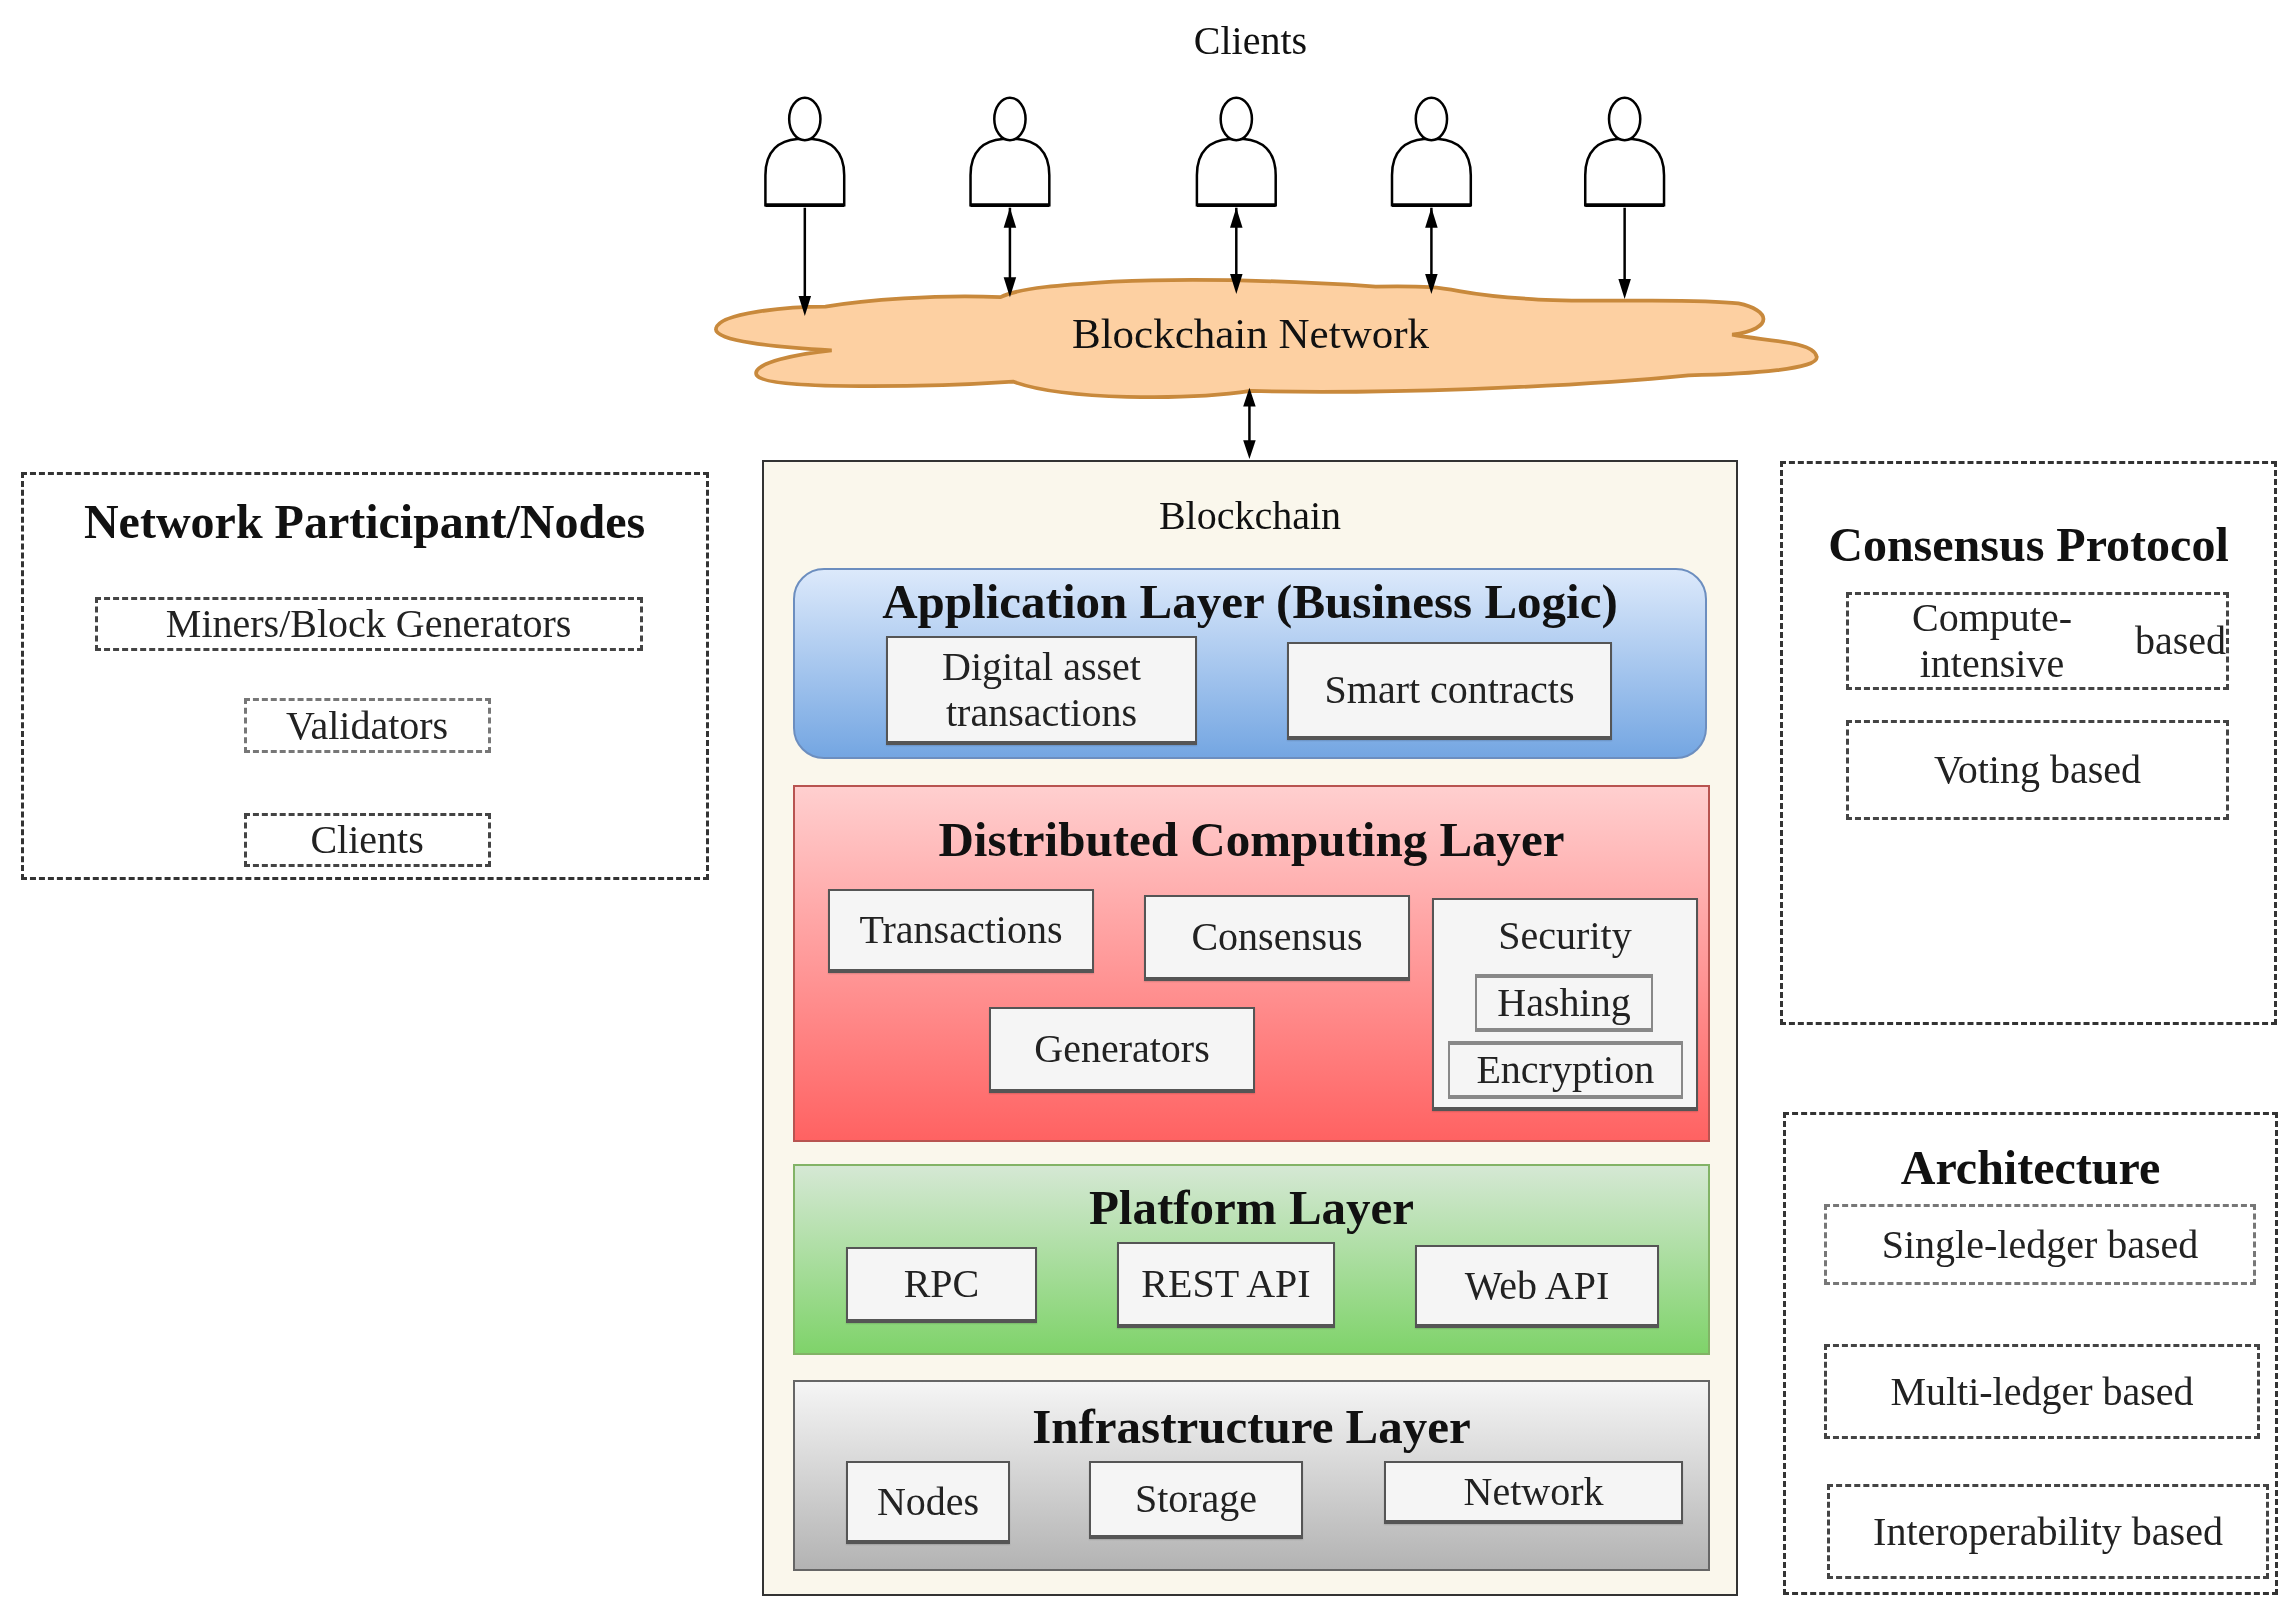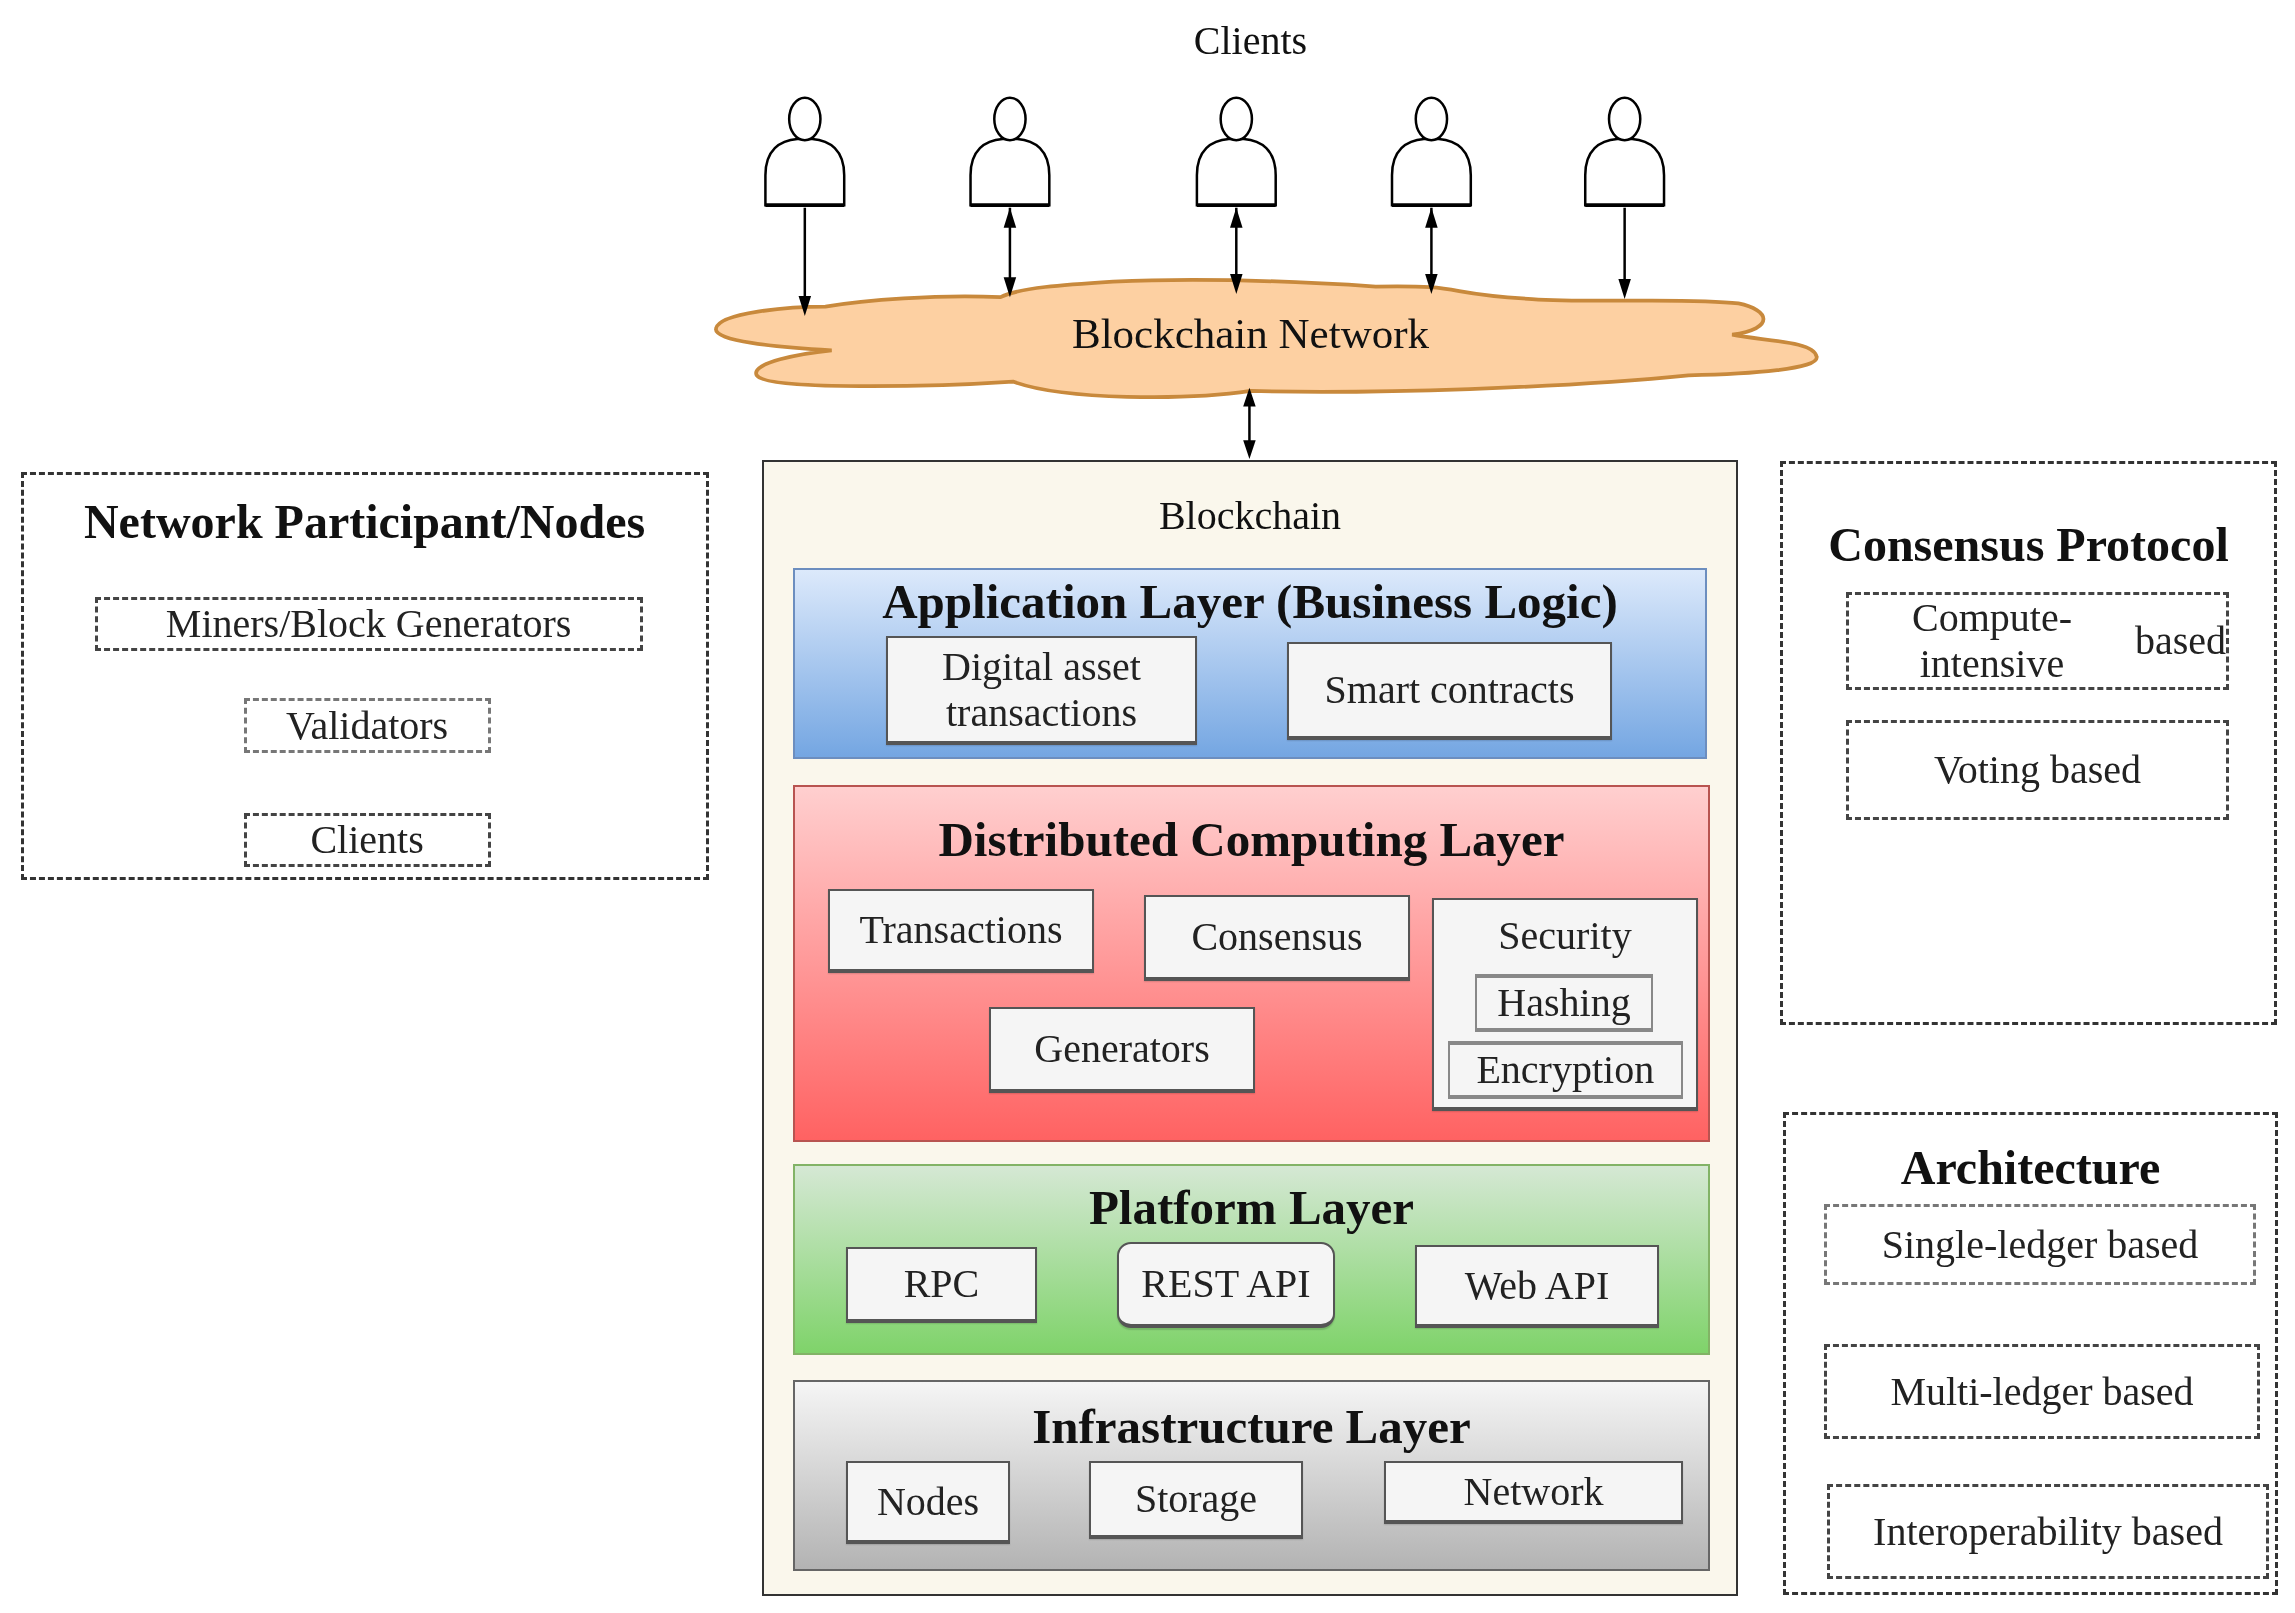"Application Layer (Business Logic)" div.abs { border-radius: none -> 31px }
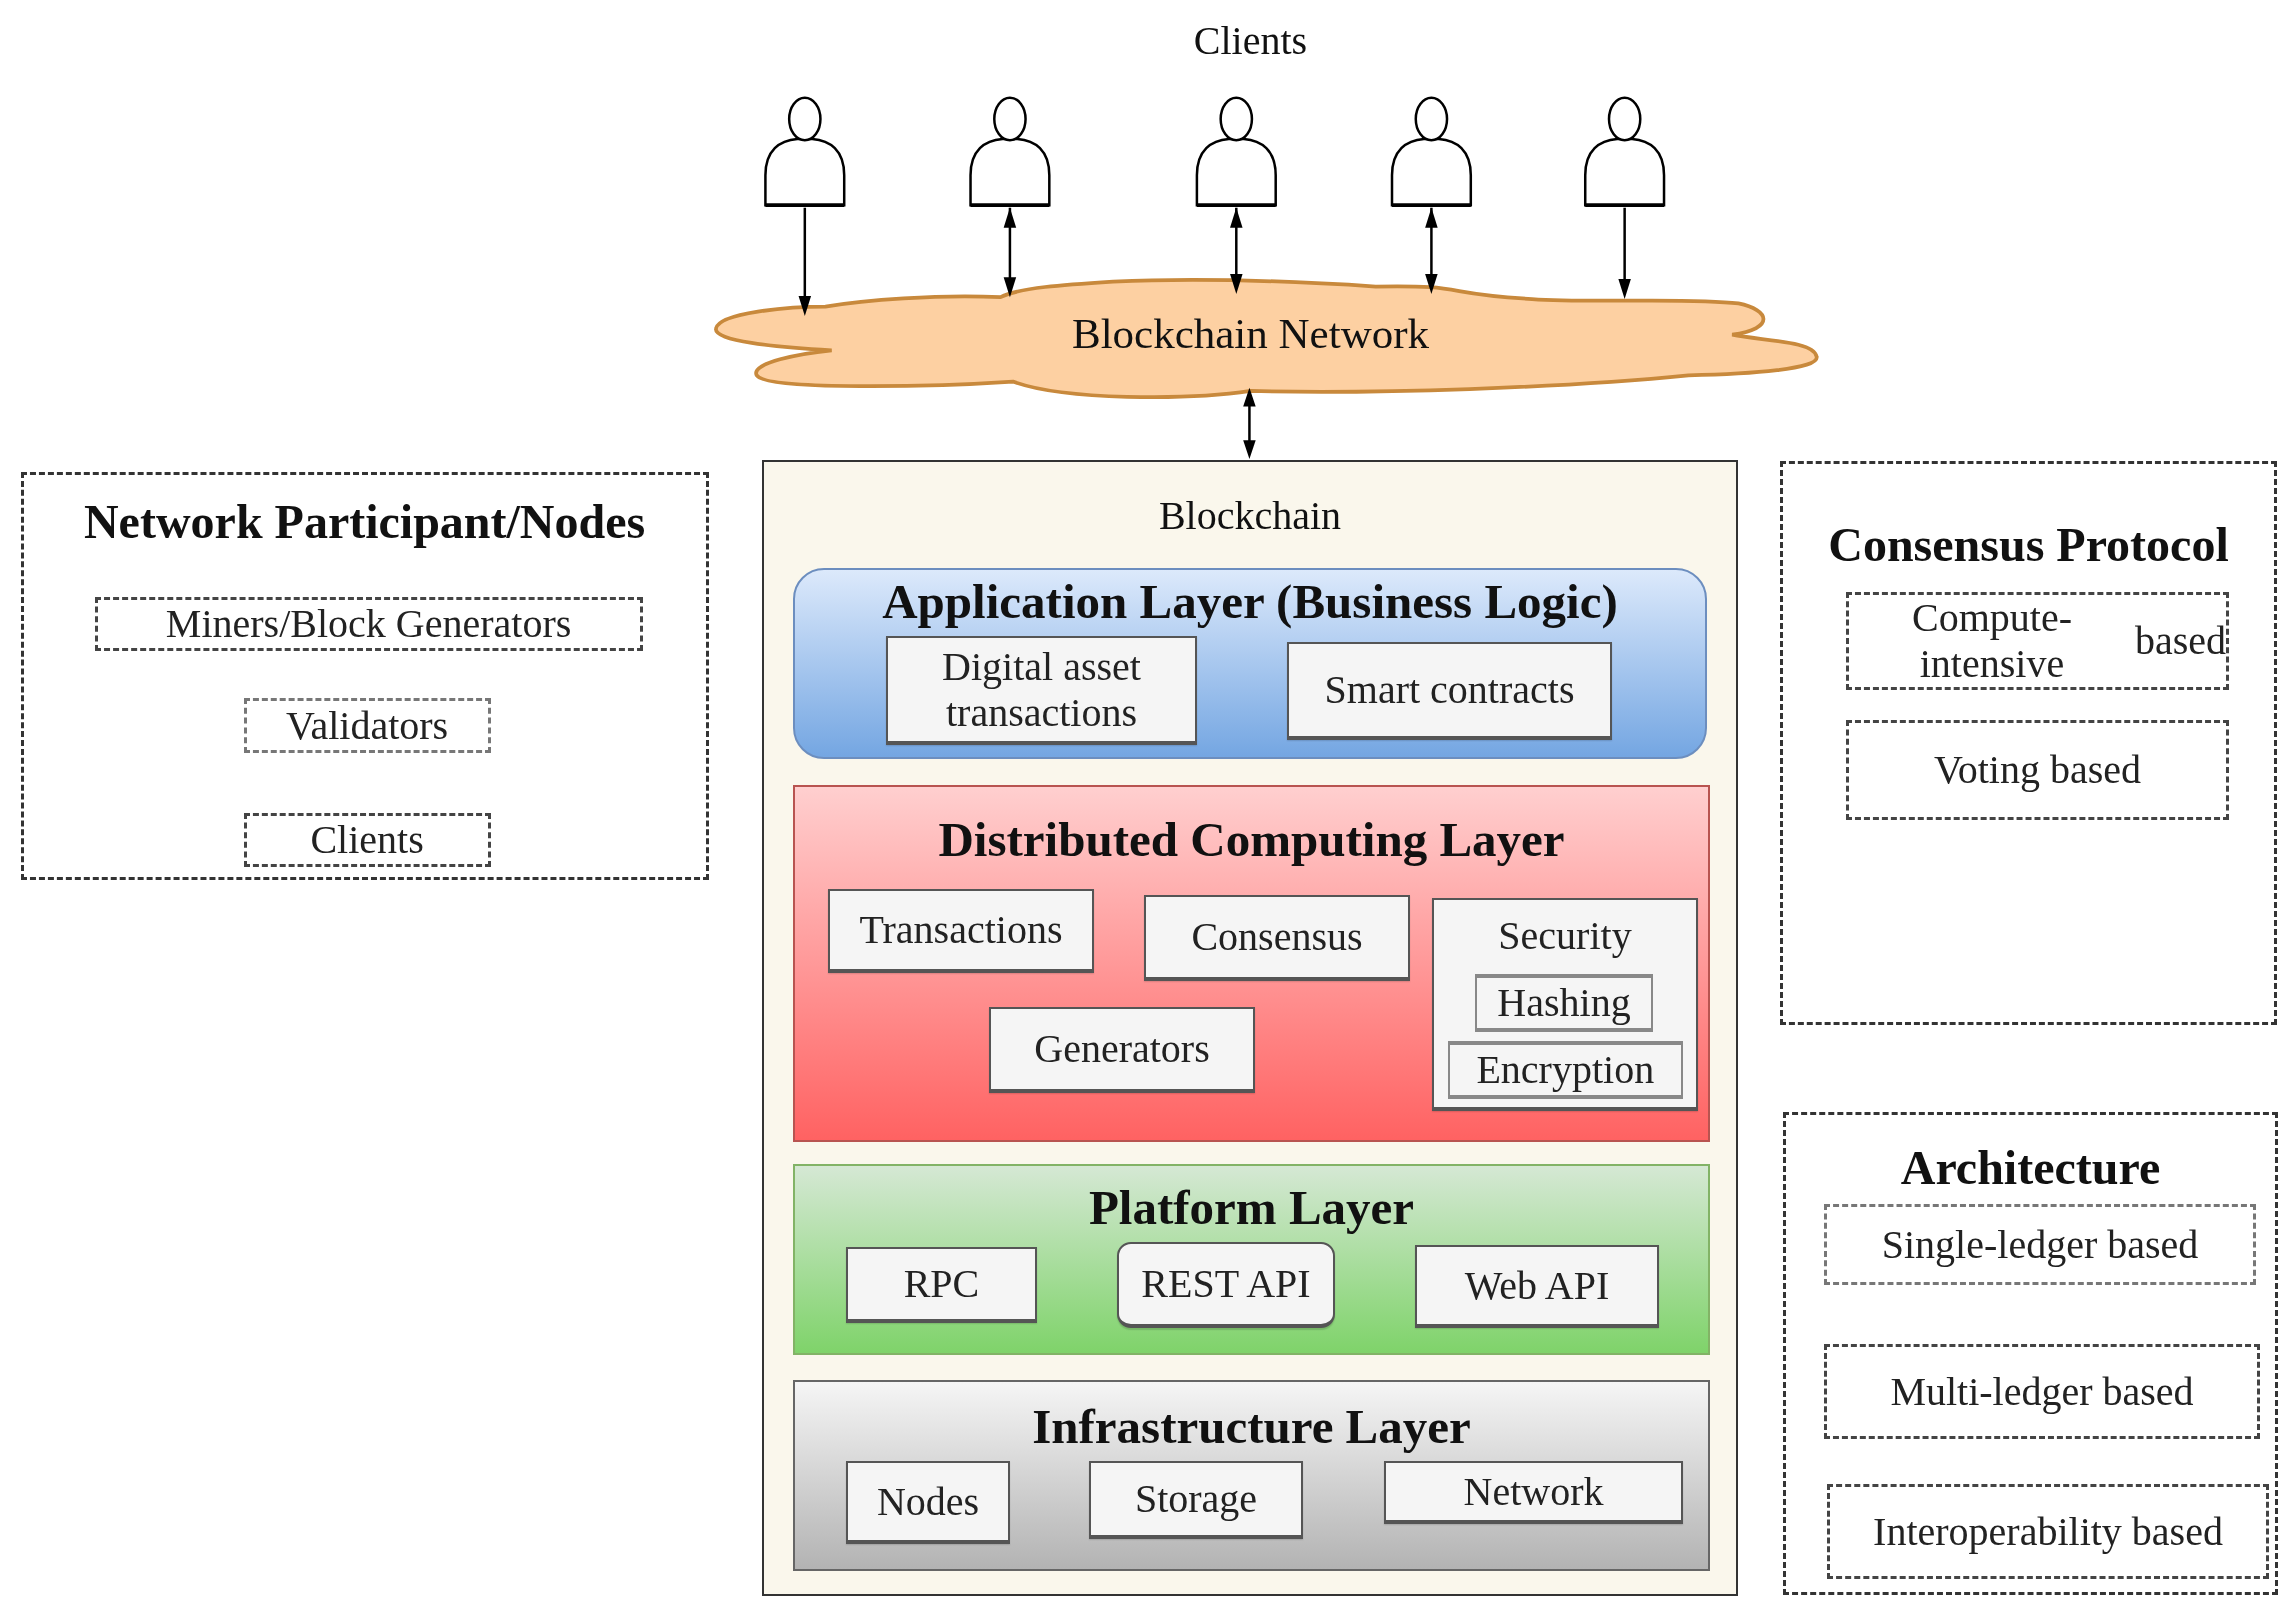"REST API" div.abs { border-radius: 14px -> none }
